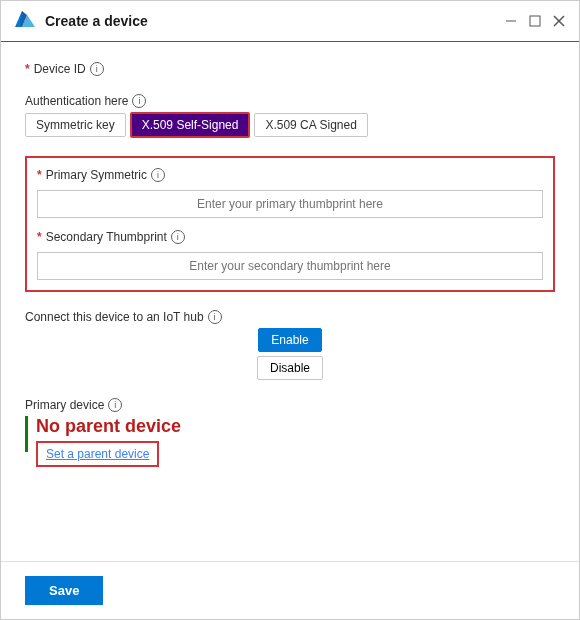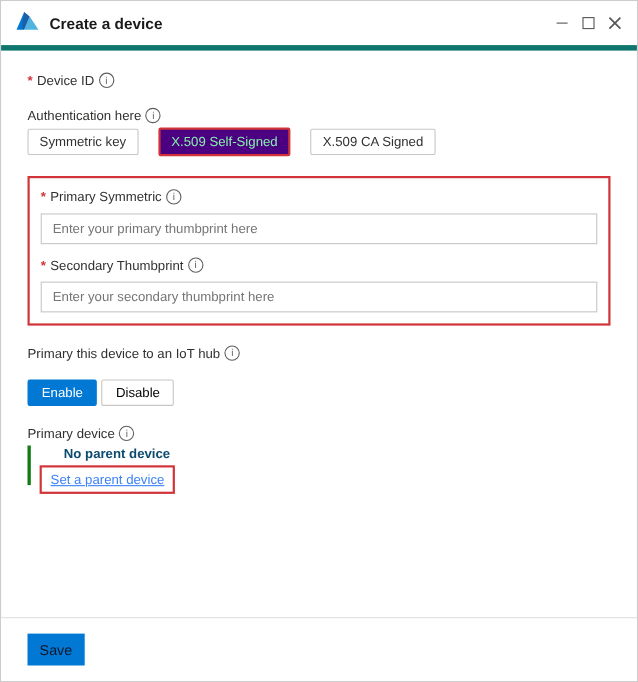"Create a device" .title-bar { border-bottom: 5px solid #0f766e -> 1px solid #0f766e }
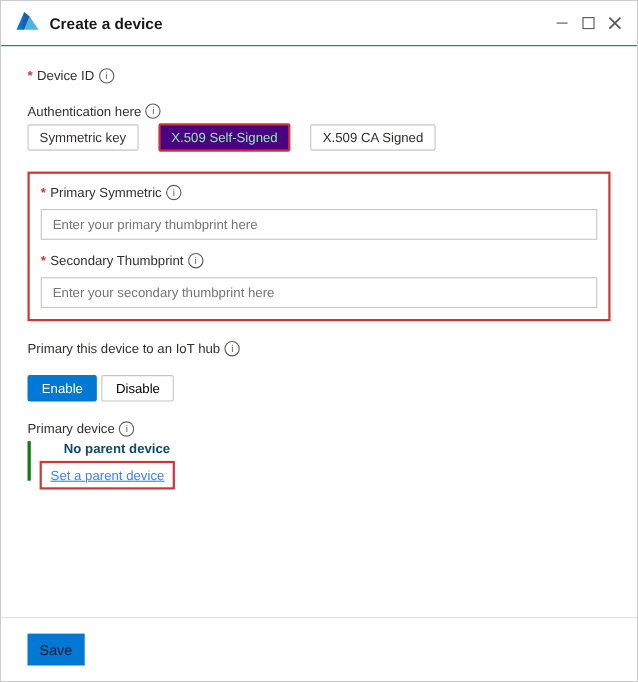"Symmetric key" .auth-type-row { gap: 14px -> 0 }
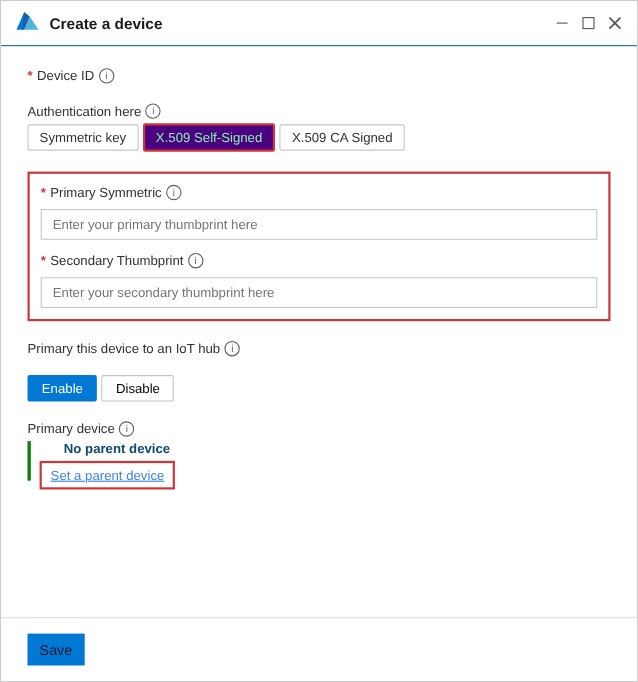"X.509 Self-Signed" .auth-btn.active { color: #86efac -> #ffffff }
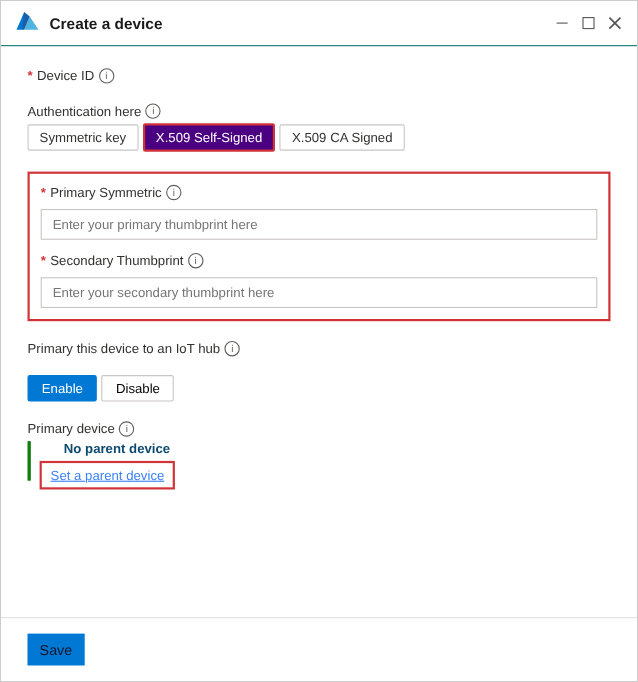"Enter your primary thumbprint here" .thumb-input { text-align: none -> center }
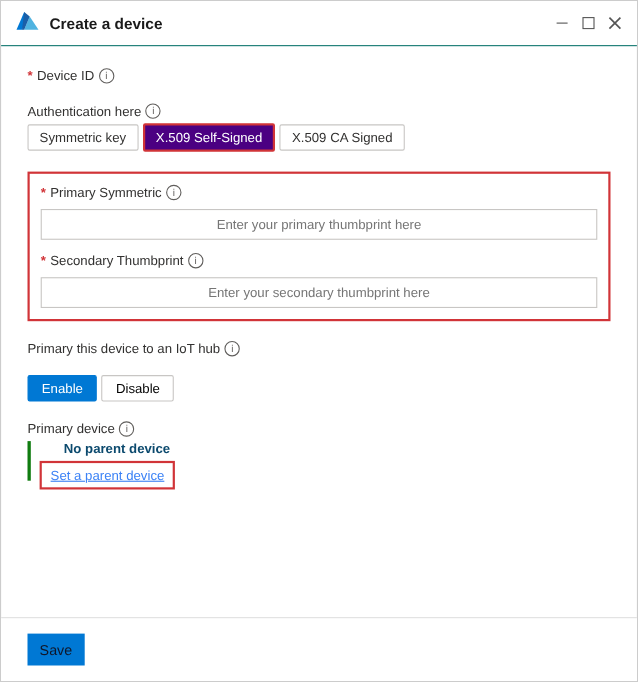"Primary this device to an" span { text: Primary -> Connect }
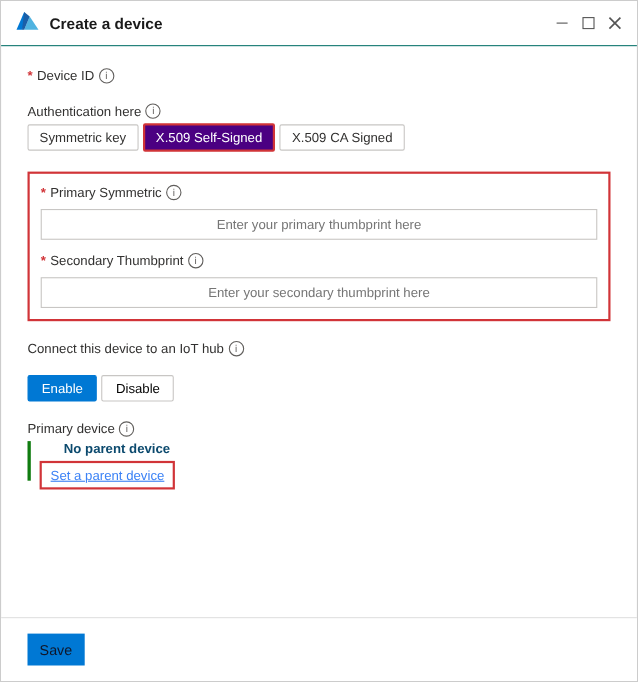"Enable" .connect-row { flex-direction: none -> column; margin-top: 17px -> 4px }
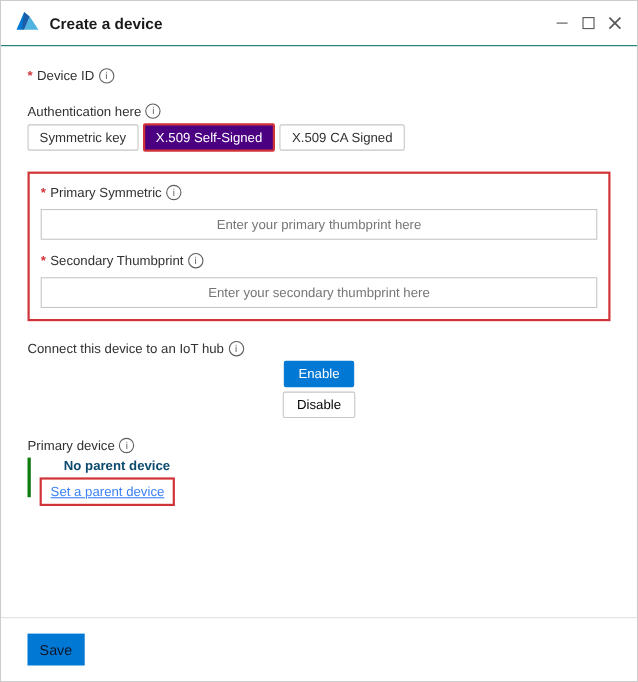"No parent device" .parent-device-label { color: #0c4a6e -> #b91c1c; font-size: 12px -> 18px; margin-left: 22px -> none }
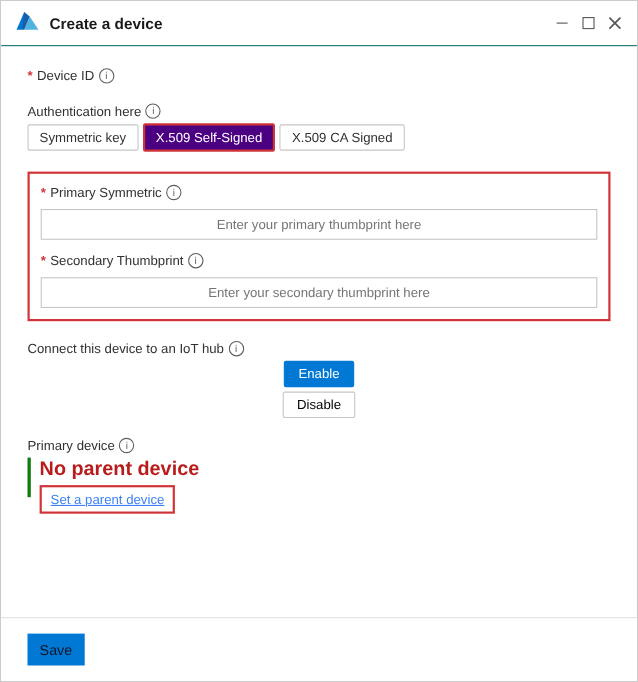"Save" .save-btn { color: #0f172a -> #ffffff; font-weight: 400 -> 700; padding: 7px 11px -> 7px 24px }
